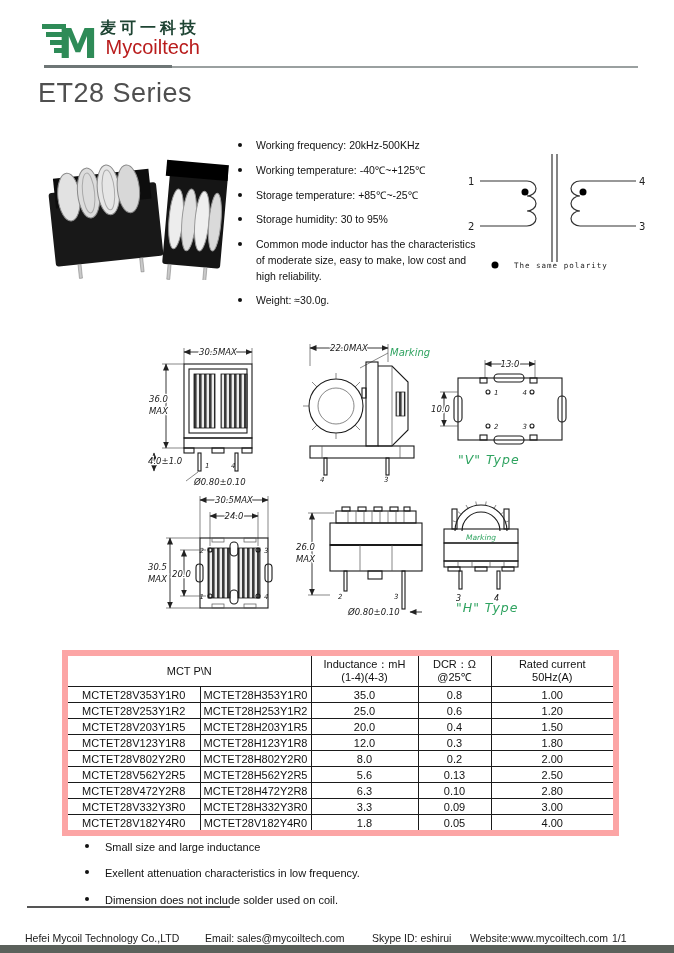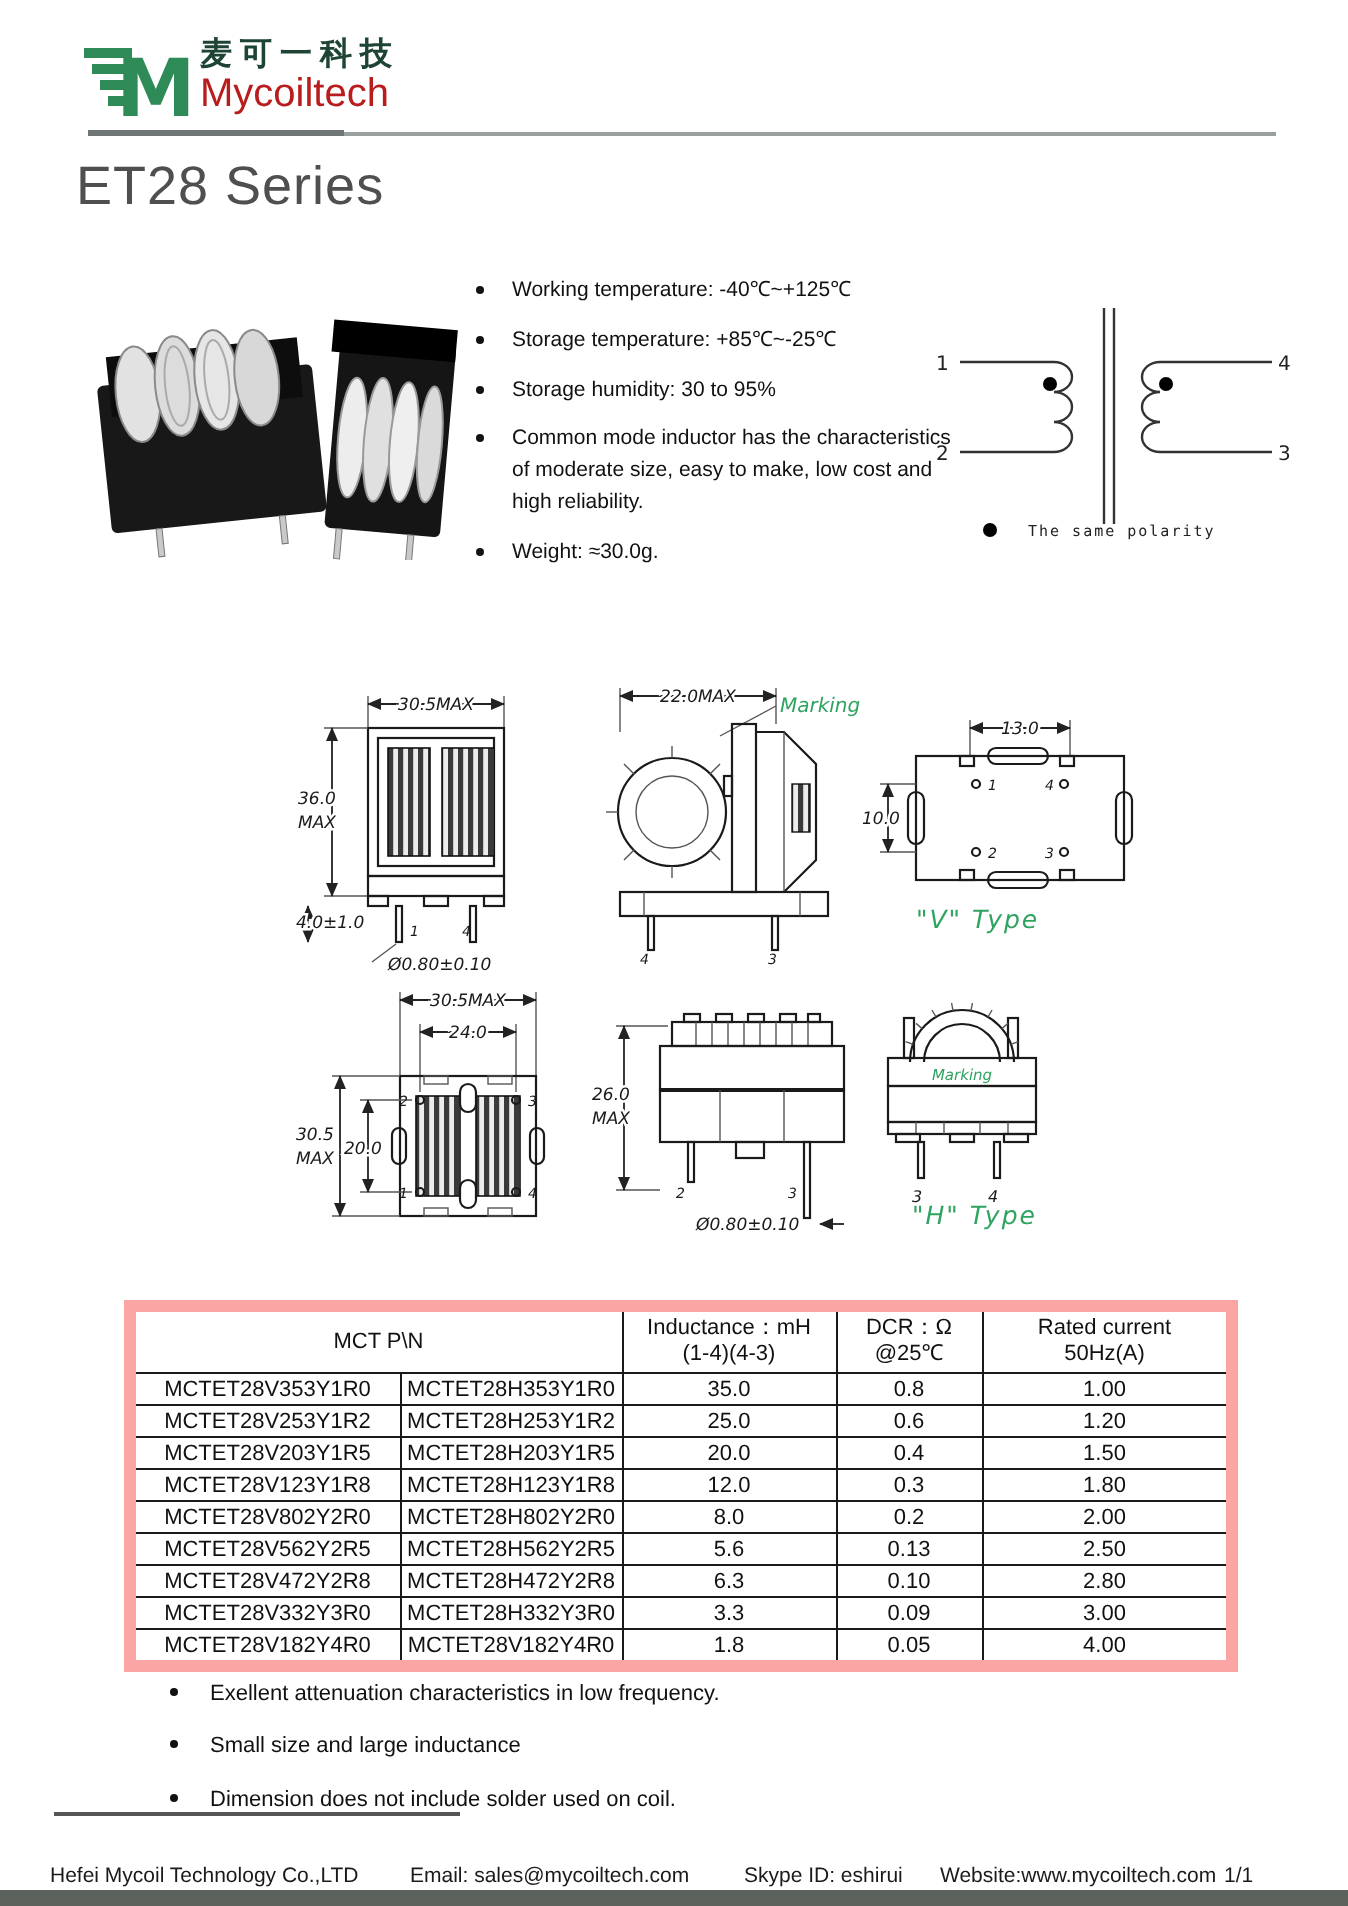"麦可一科技" .logo-text { align-items: none -> flex-end }
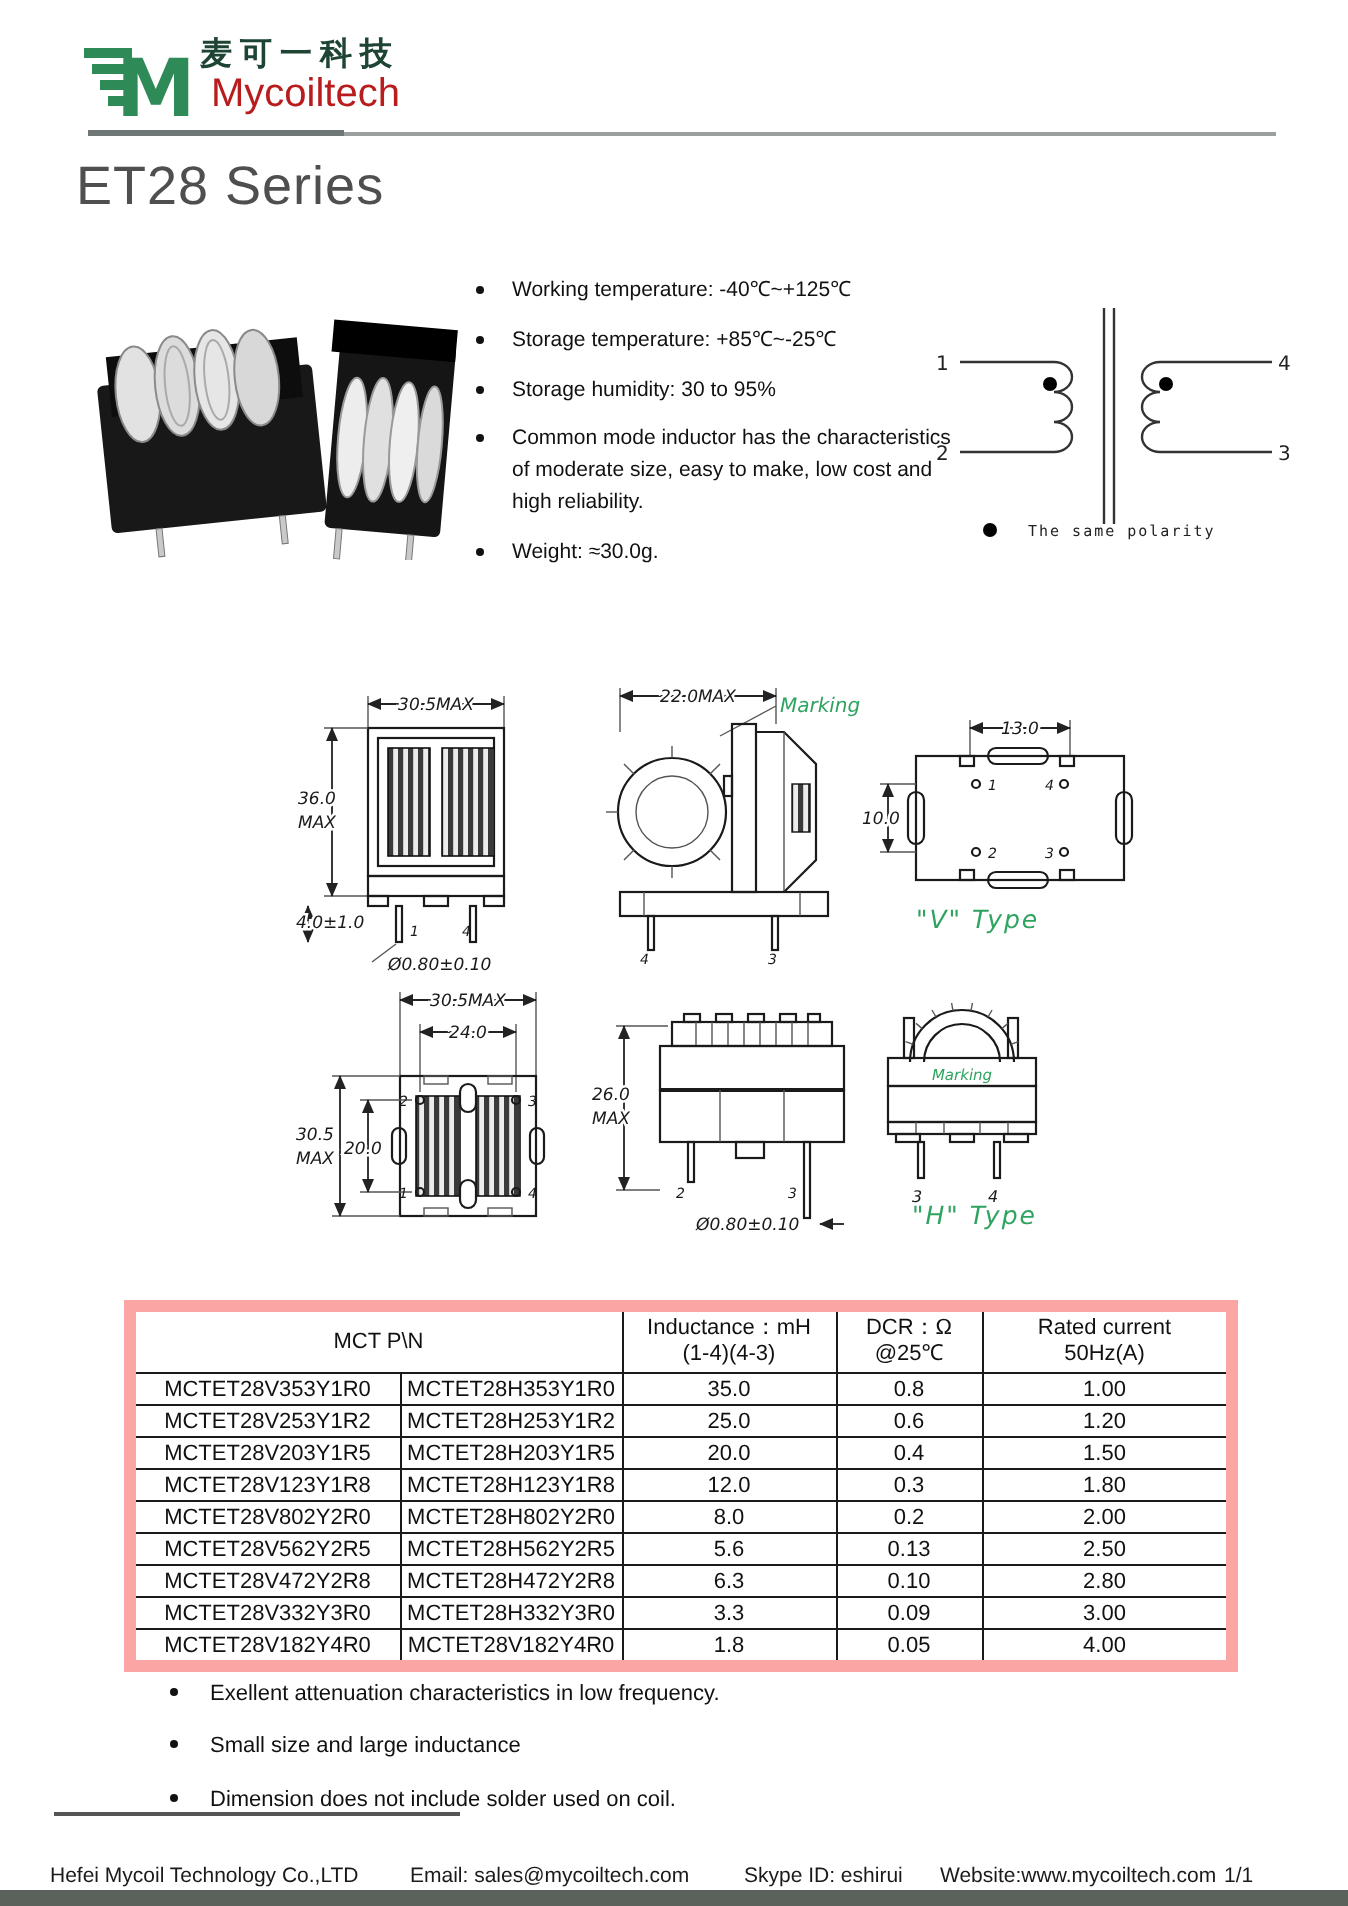"Working frequency: 20kHz-500KHz" li { html: none -> <li>Working frequency: 20kHz-500KHz</li> }
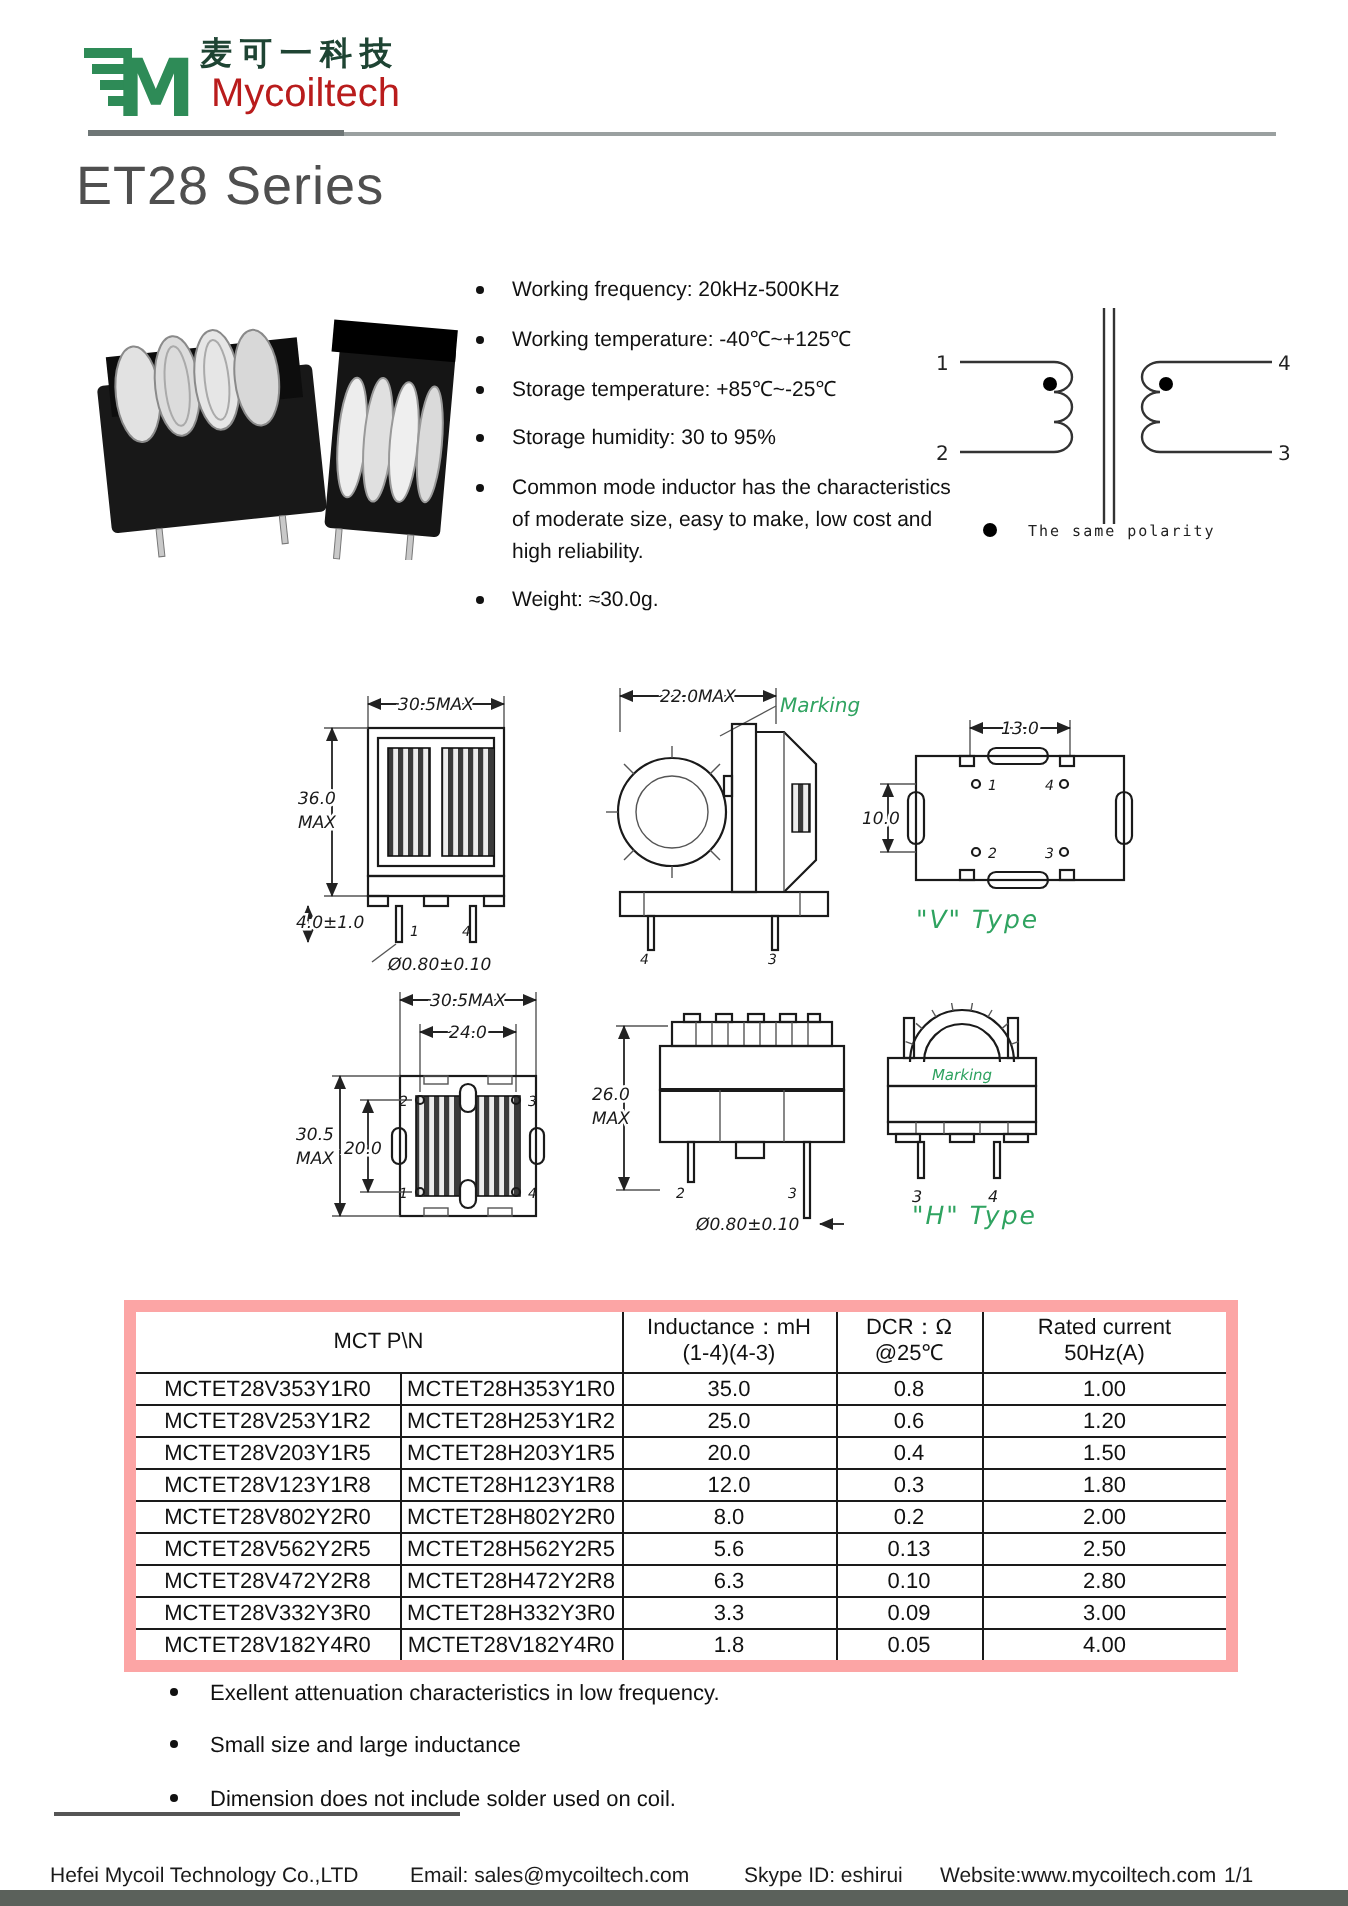"Exellent attenuation characteristics in" li { order: before "Small size and large inductance" -> after "Small size and large inductance" }
